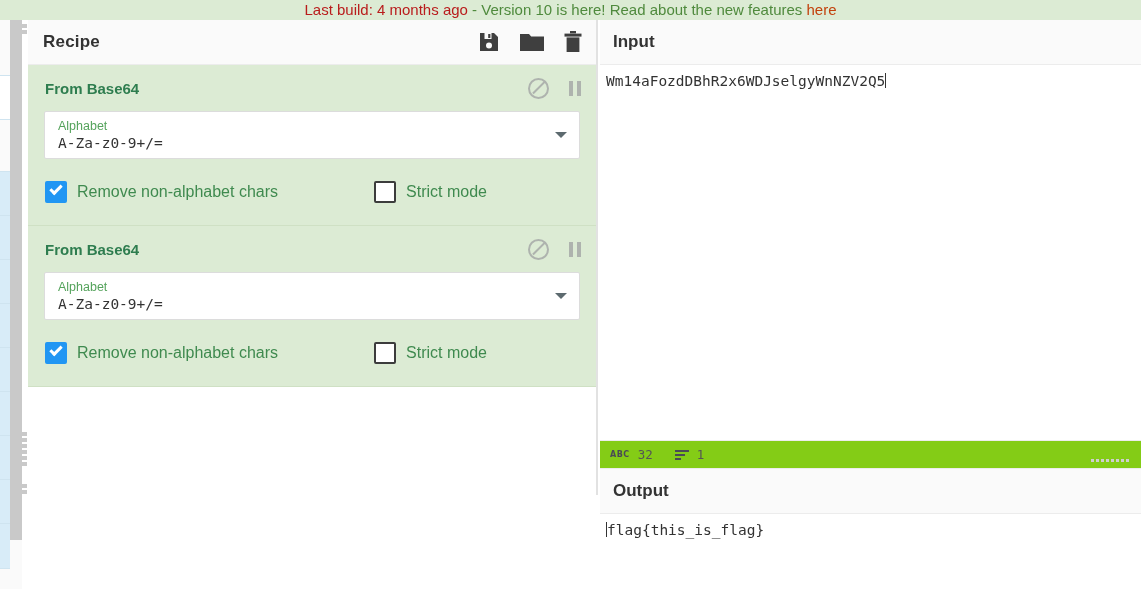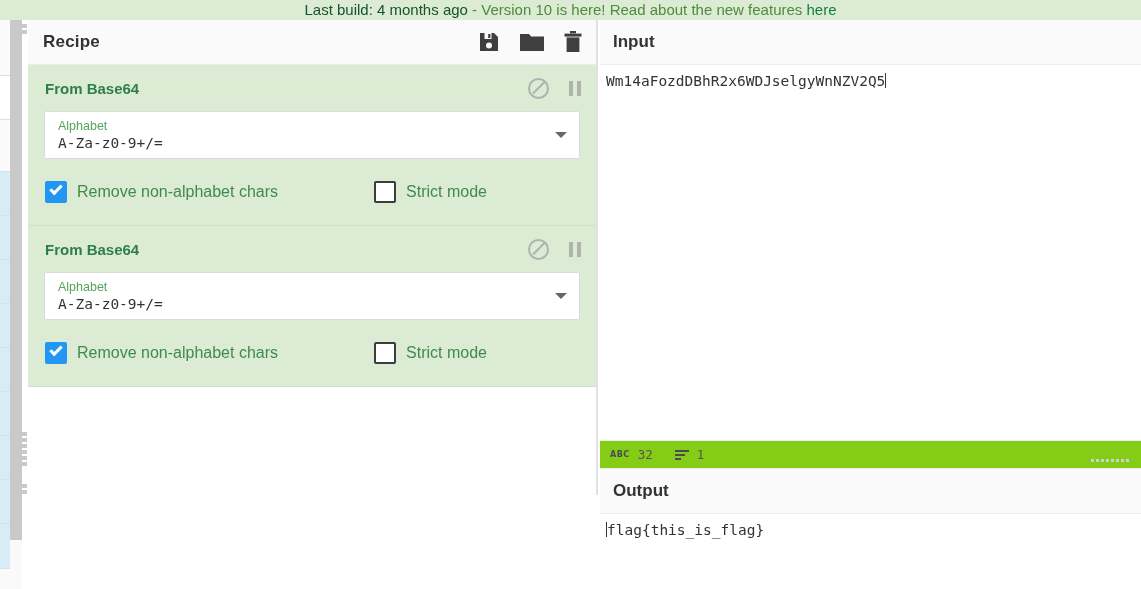"Last build: 4 months ago" .banner .blue { color: #14532d -> #b91c1c }
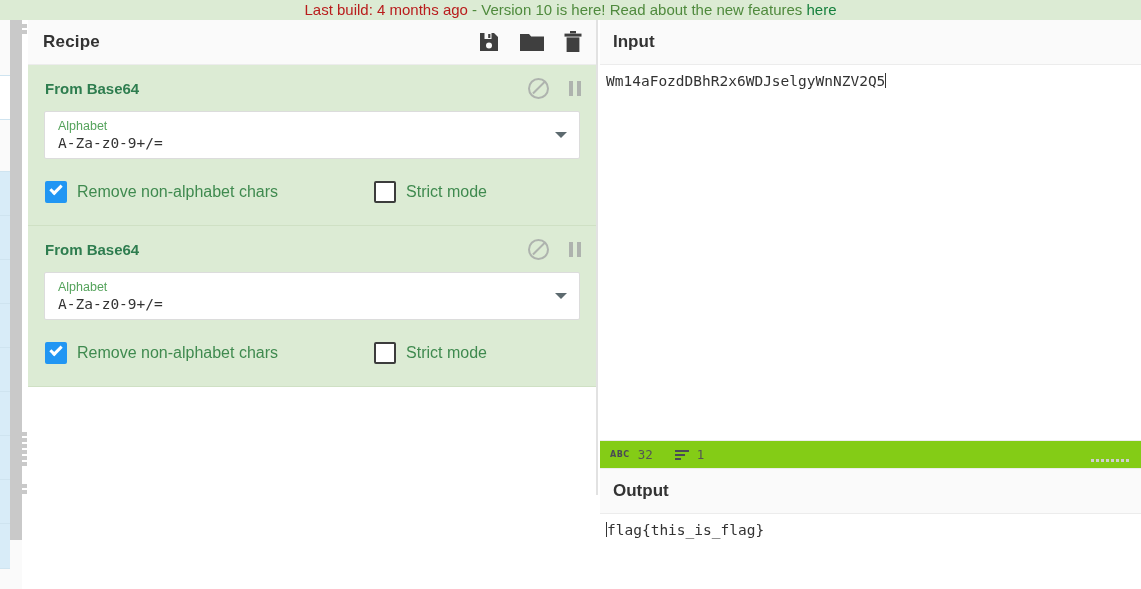"here" .banner a { color: #15803d -> #c2410c }
